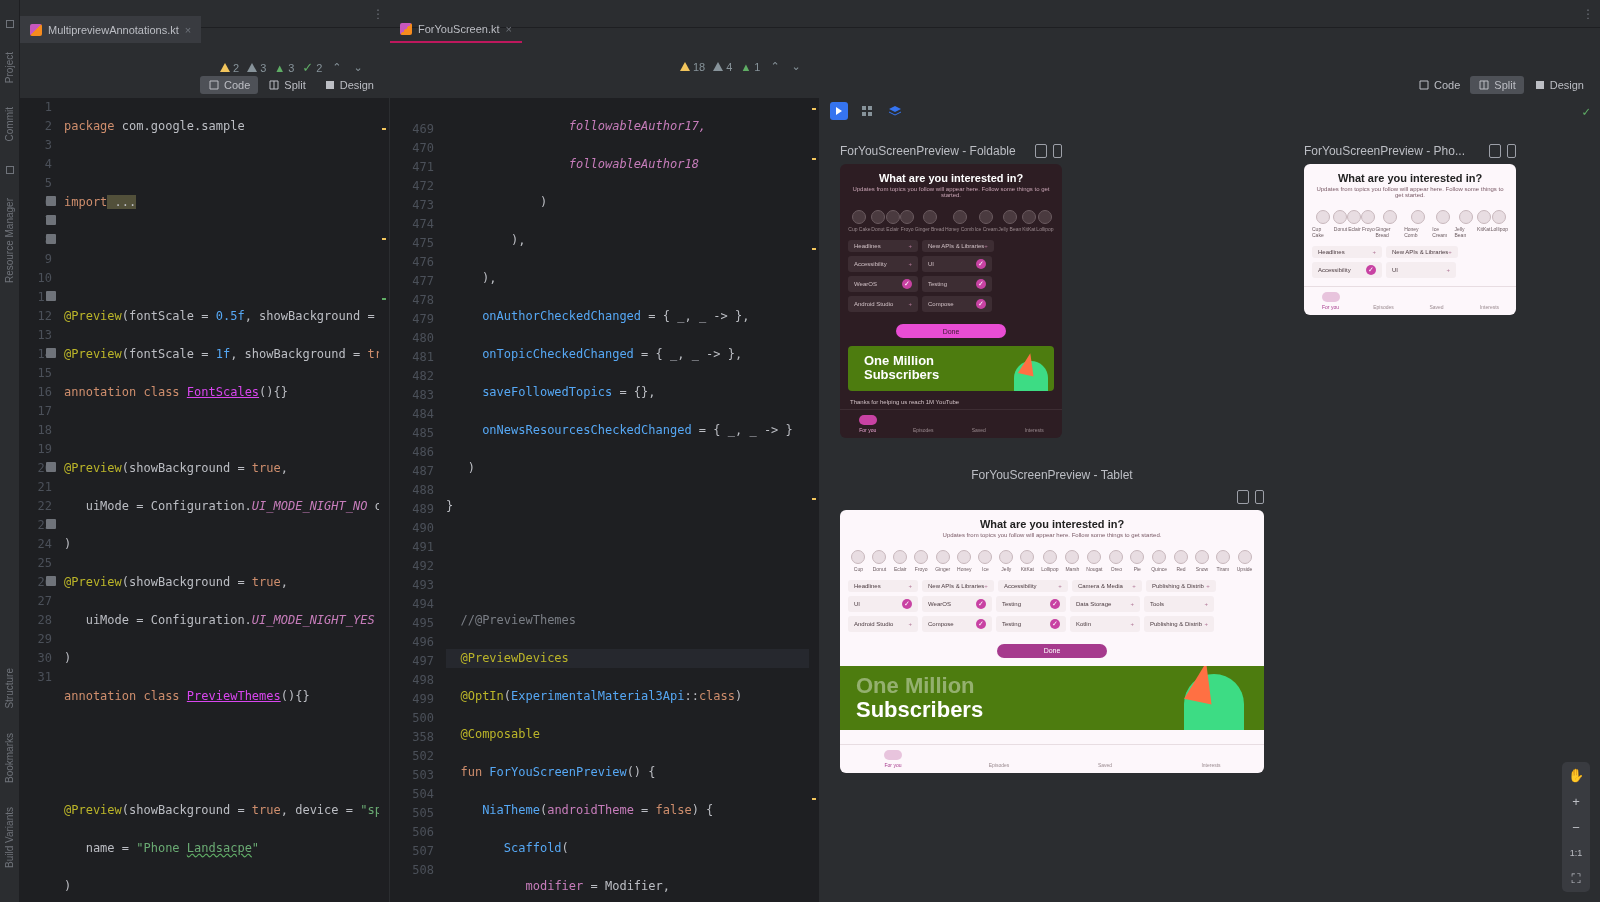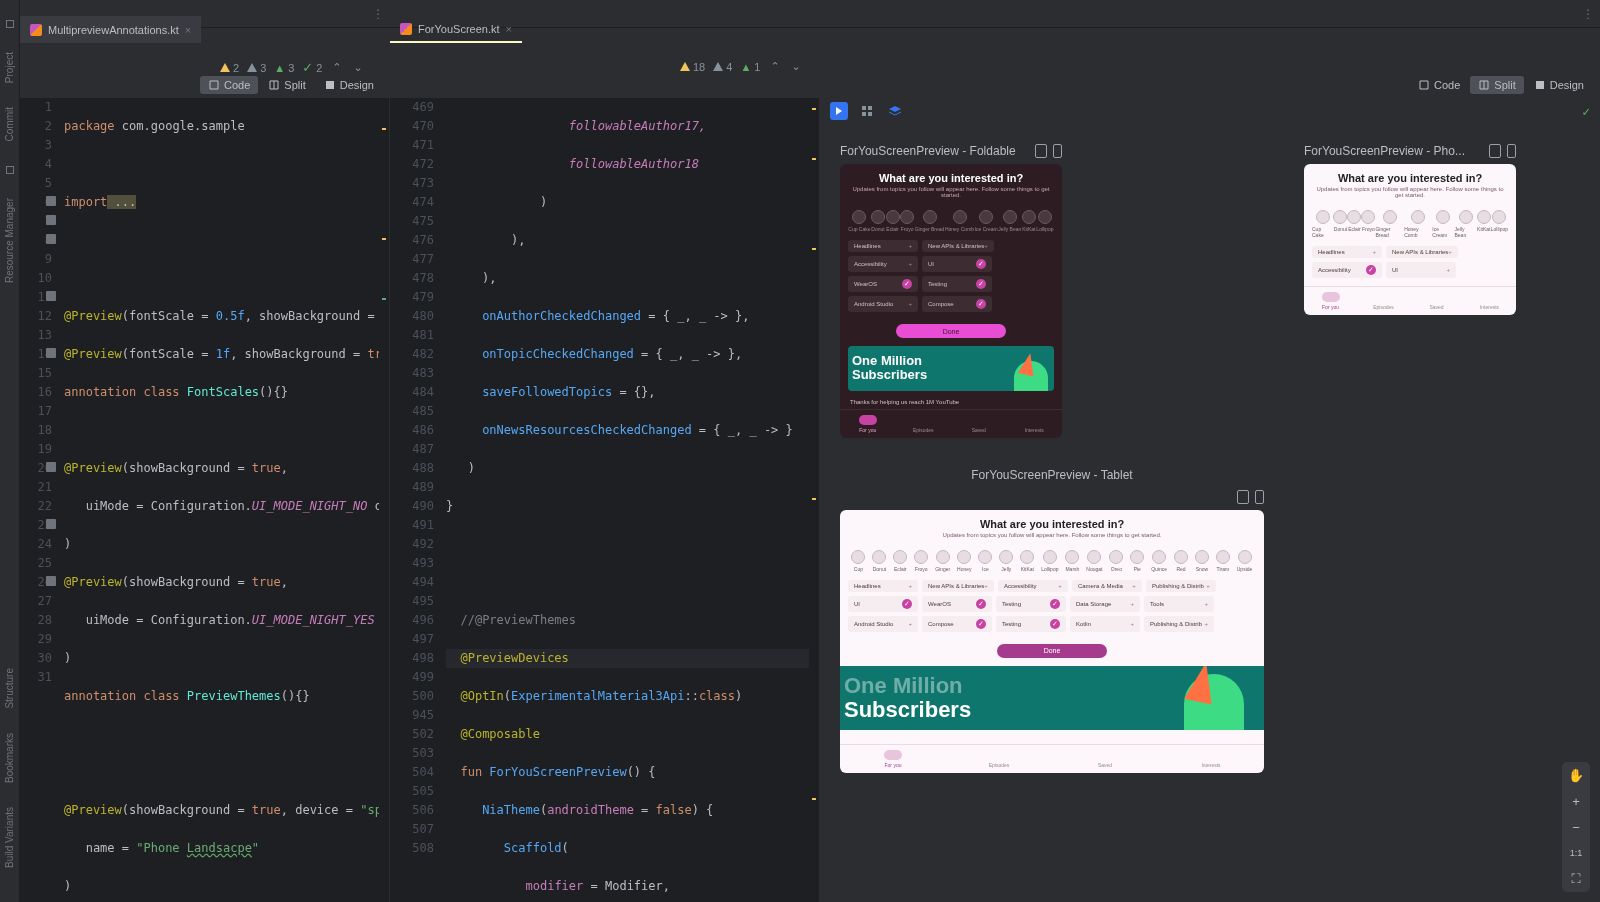"ForYouScreen.kt" .tab.active-blue { border-bottom: 2px solid #fef9c3 -> 2px solid #be185d }
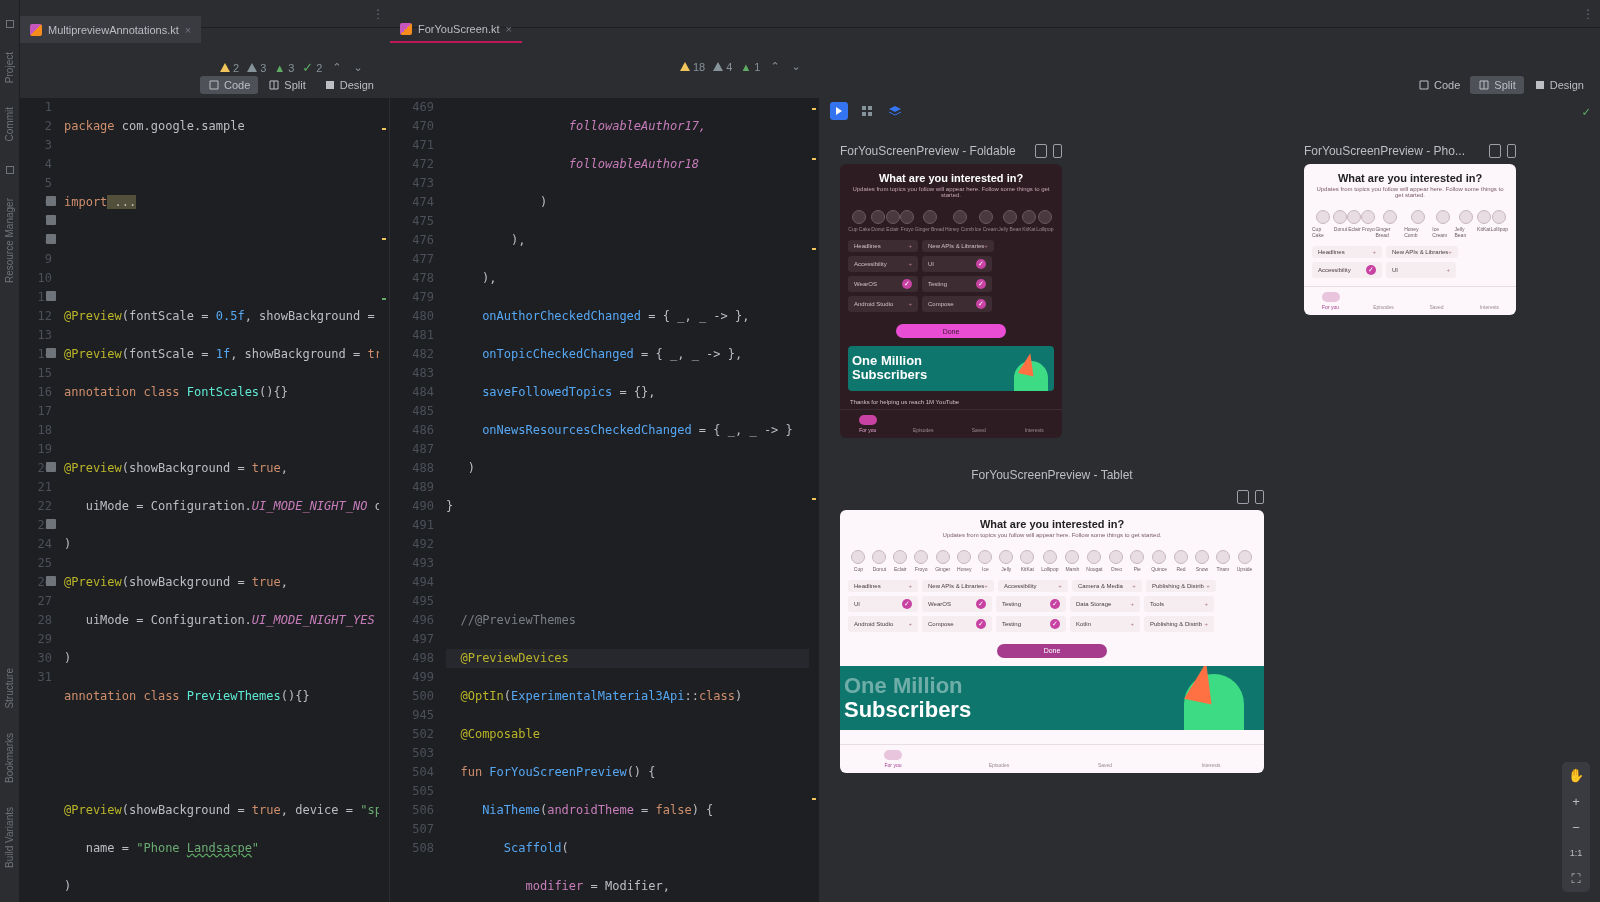"469" .gutter.wide { justify-content: none -> center }
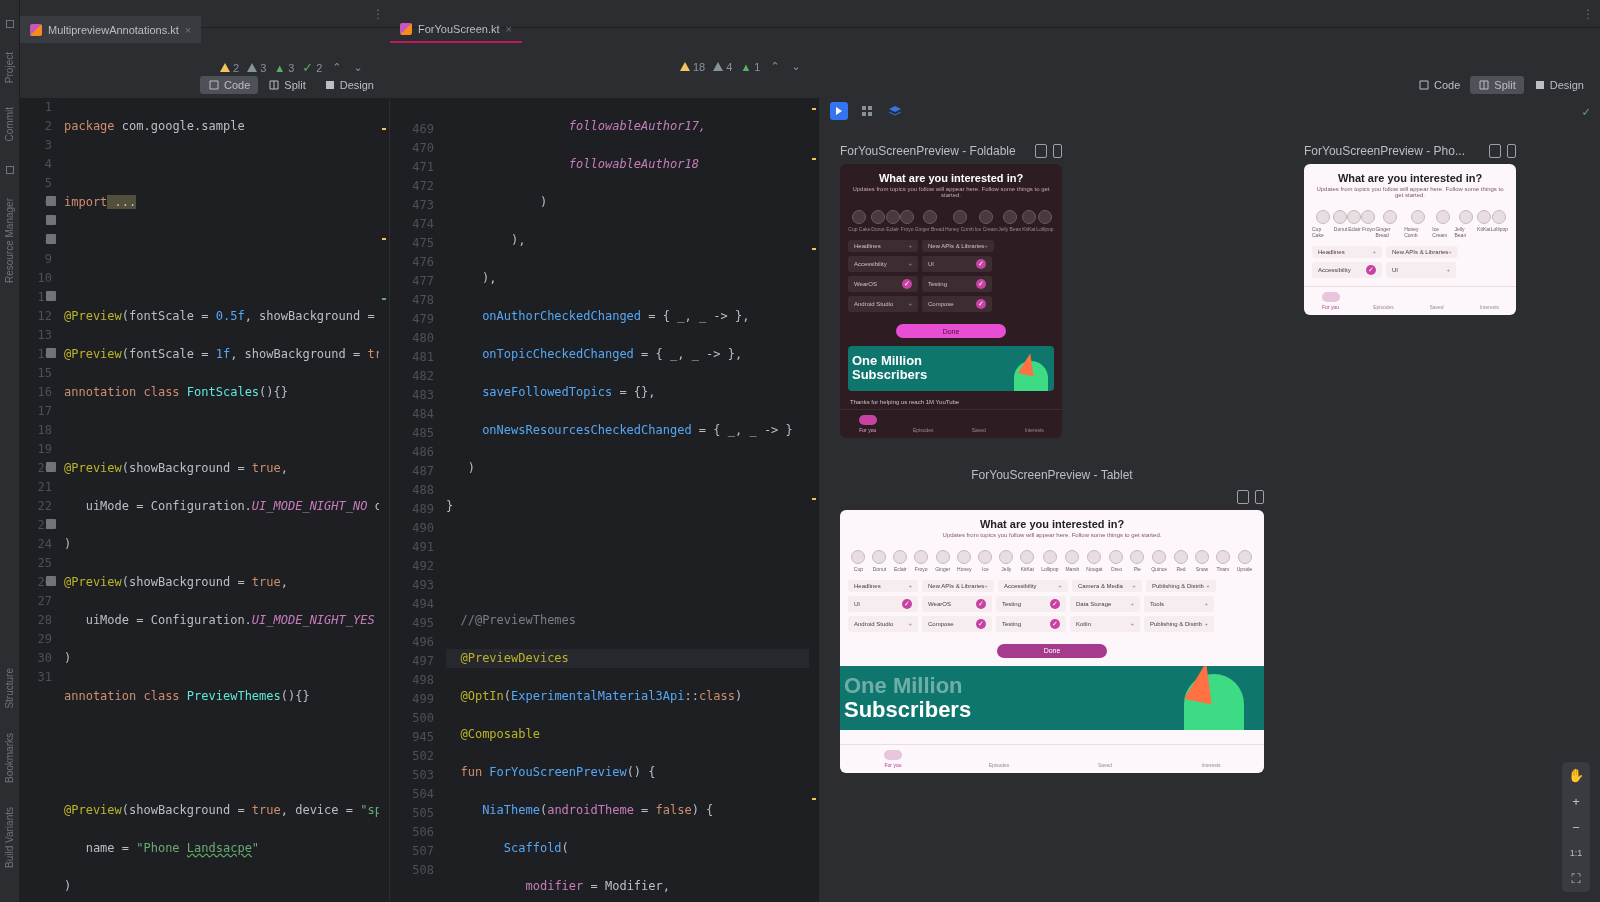"One Million" .hero { background: #0f766e -> #4d7c0f; padding: 8px 4px -> 8px 16px }
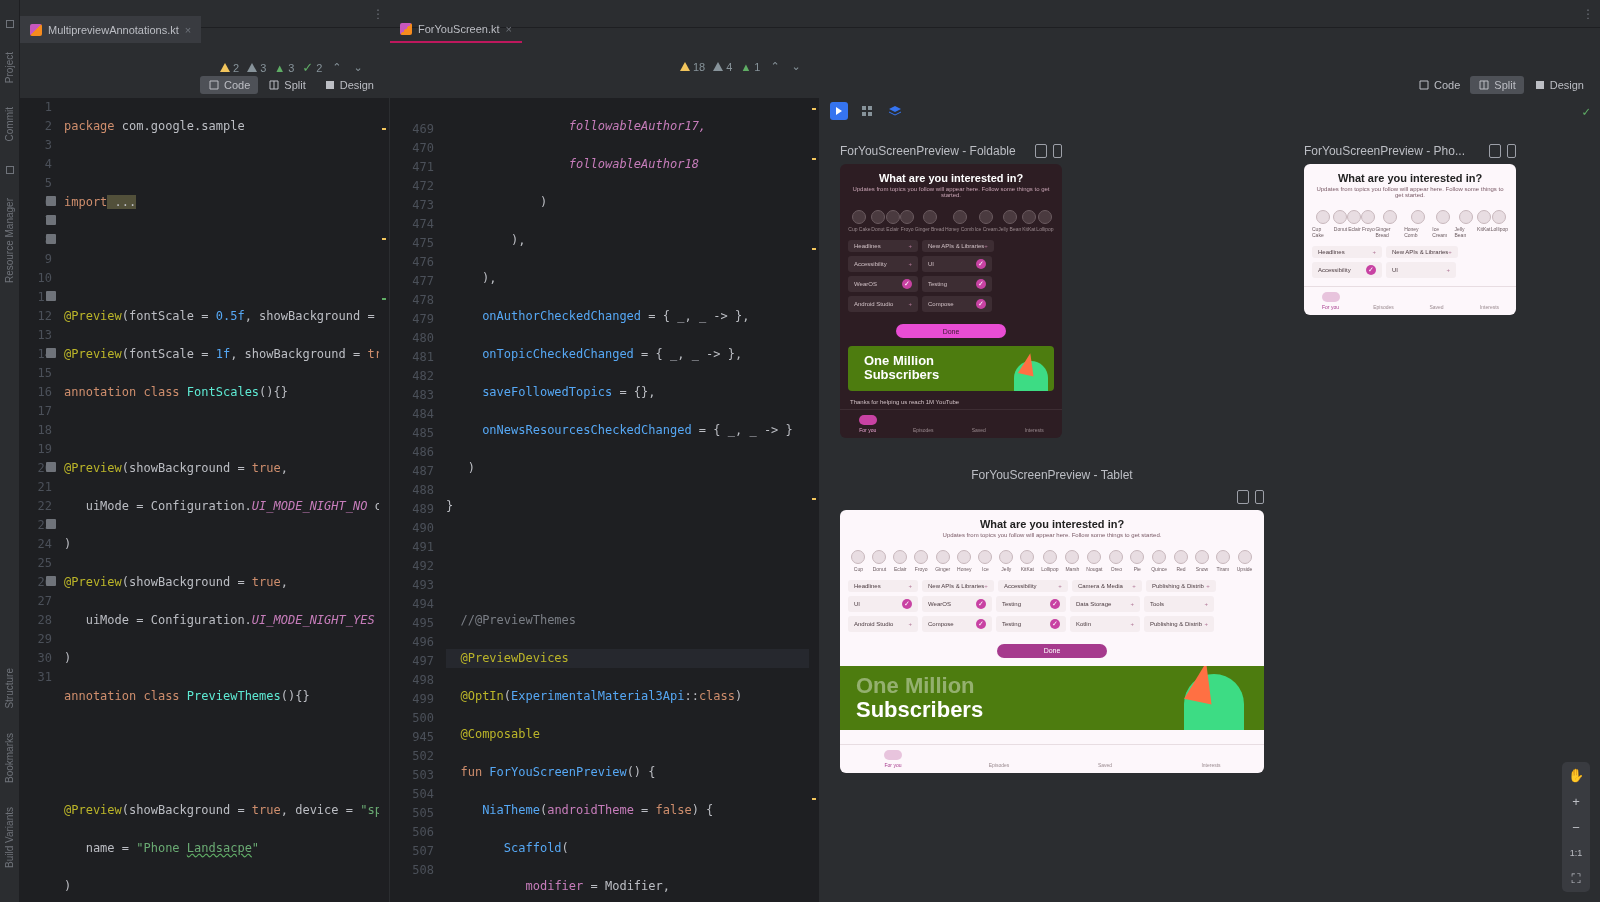"FontScales" .id { color: #5eead4 -> #d946ef; text-decoration: none -> underline }
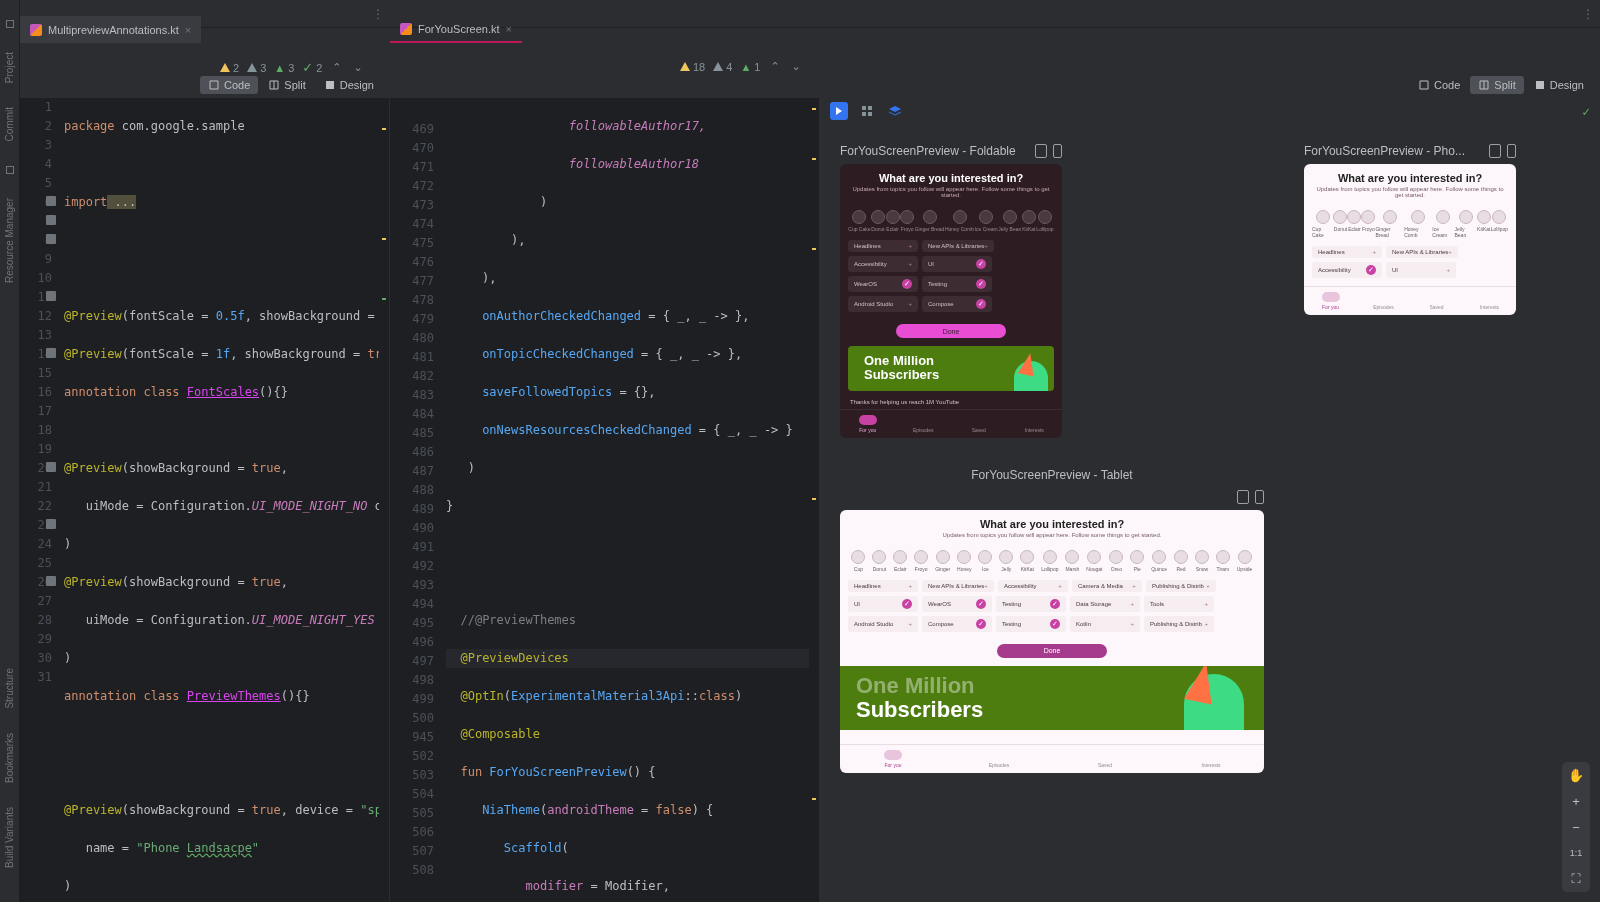"945" div.ln { text: 945 -> 358 }
